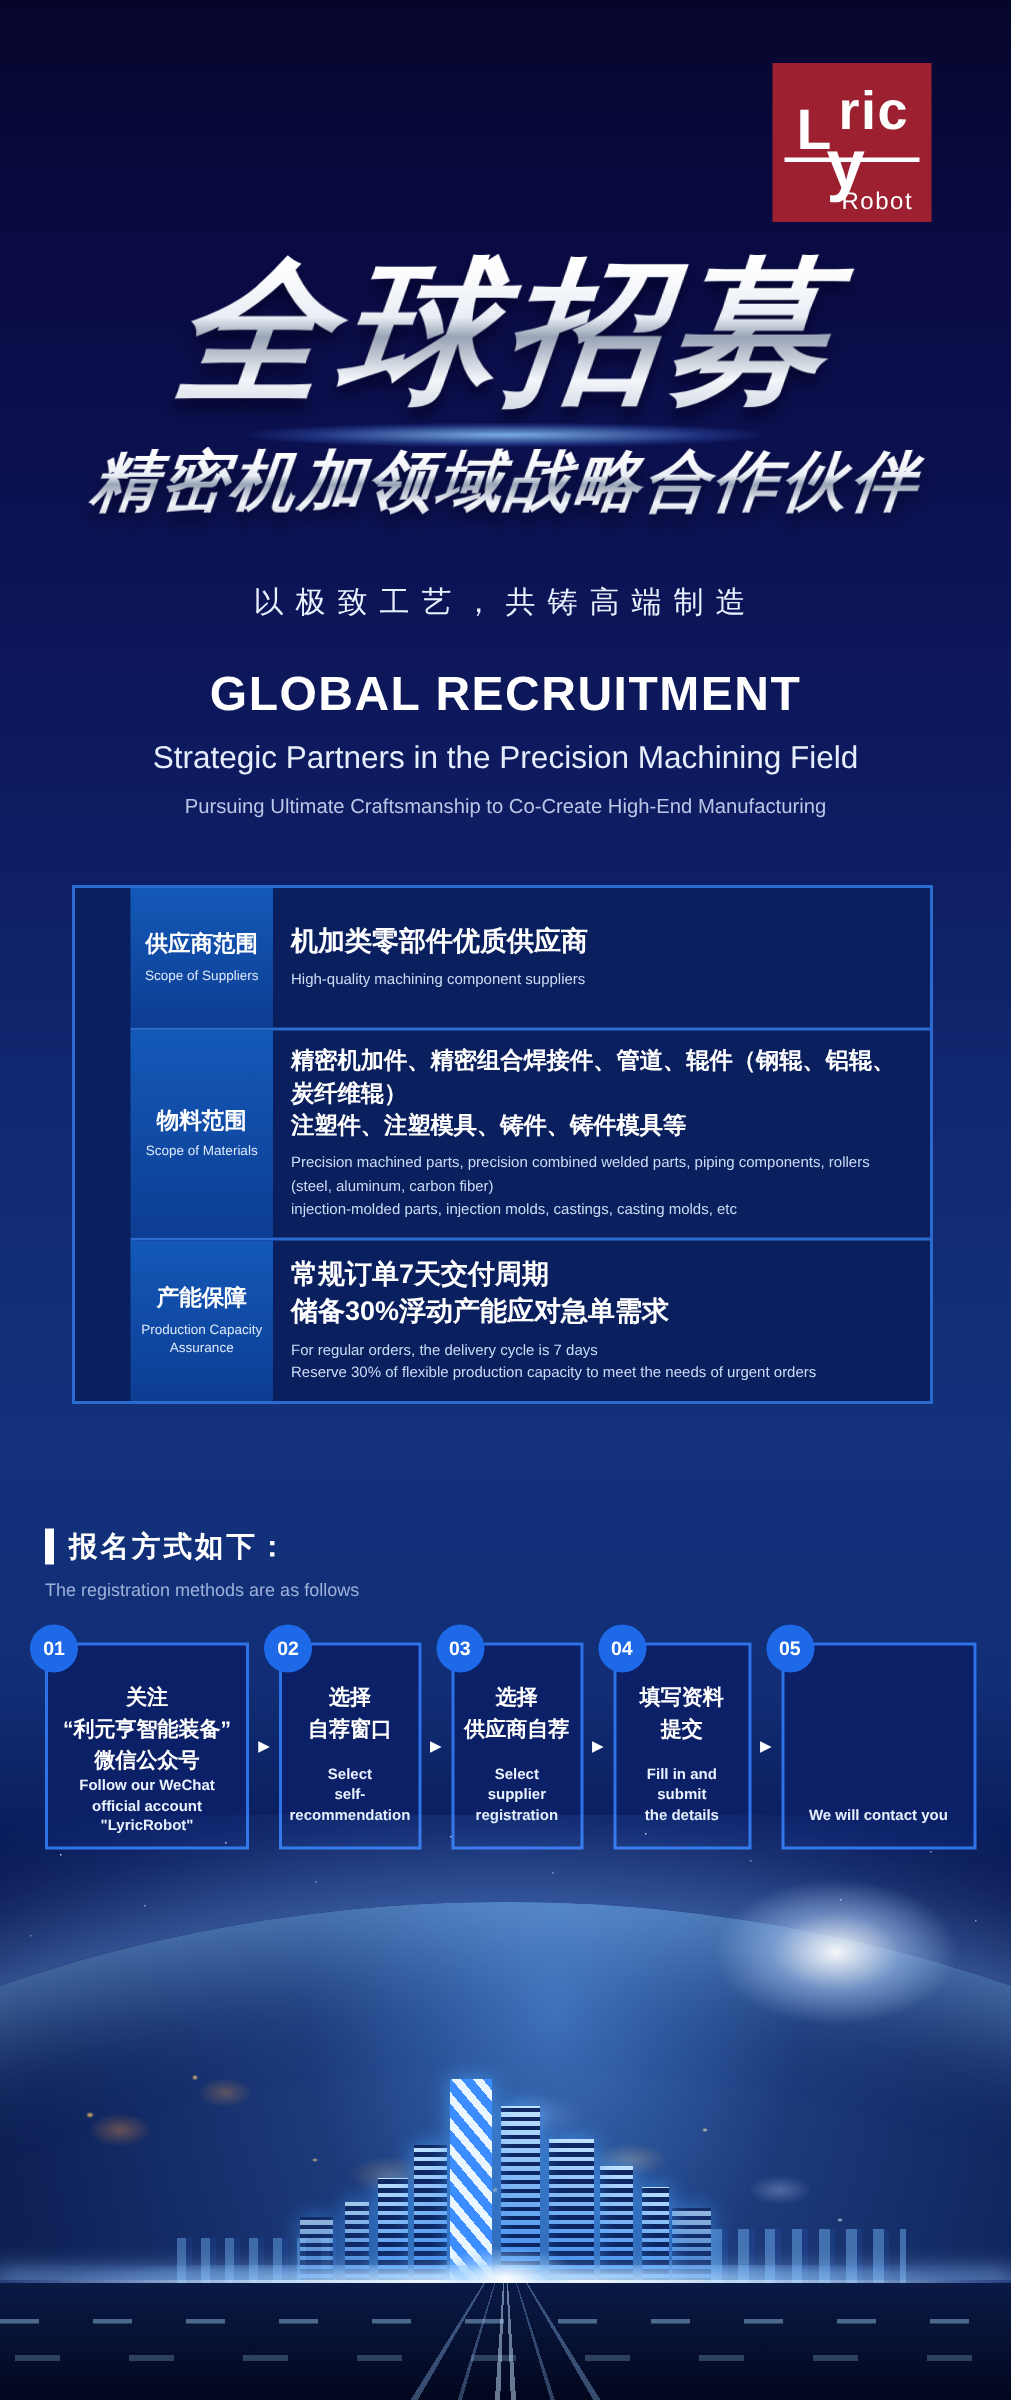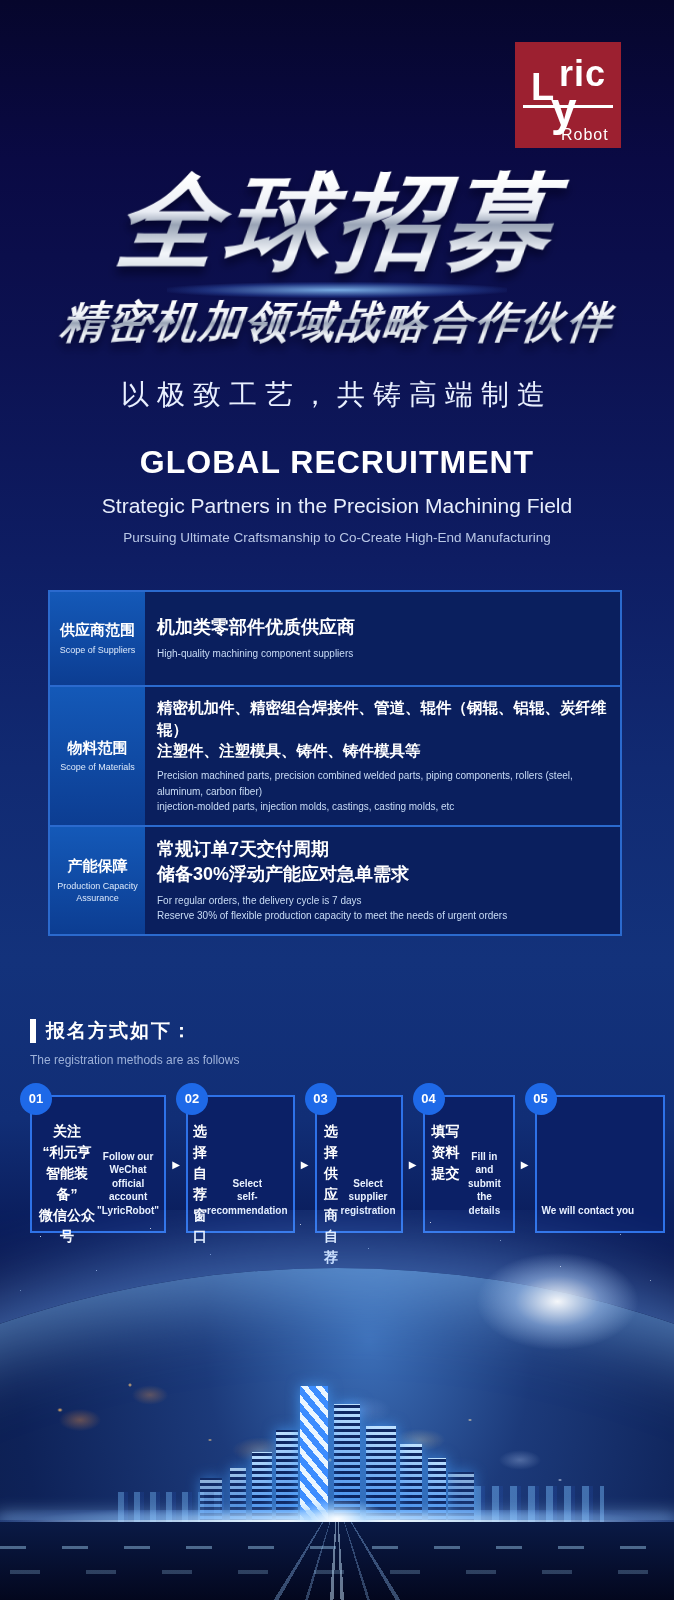"以极致工艺，共铸高端制造" .tagline { font-size: 28px -> 20px; top: 376px -> 388px }
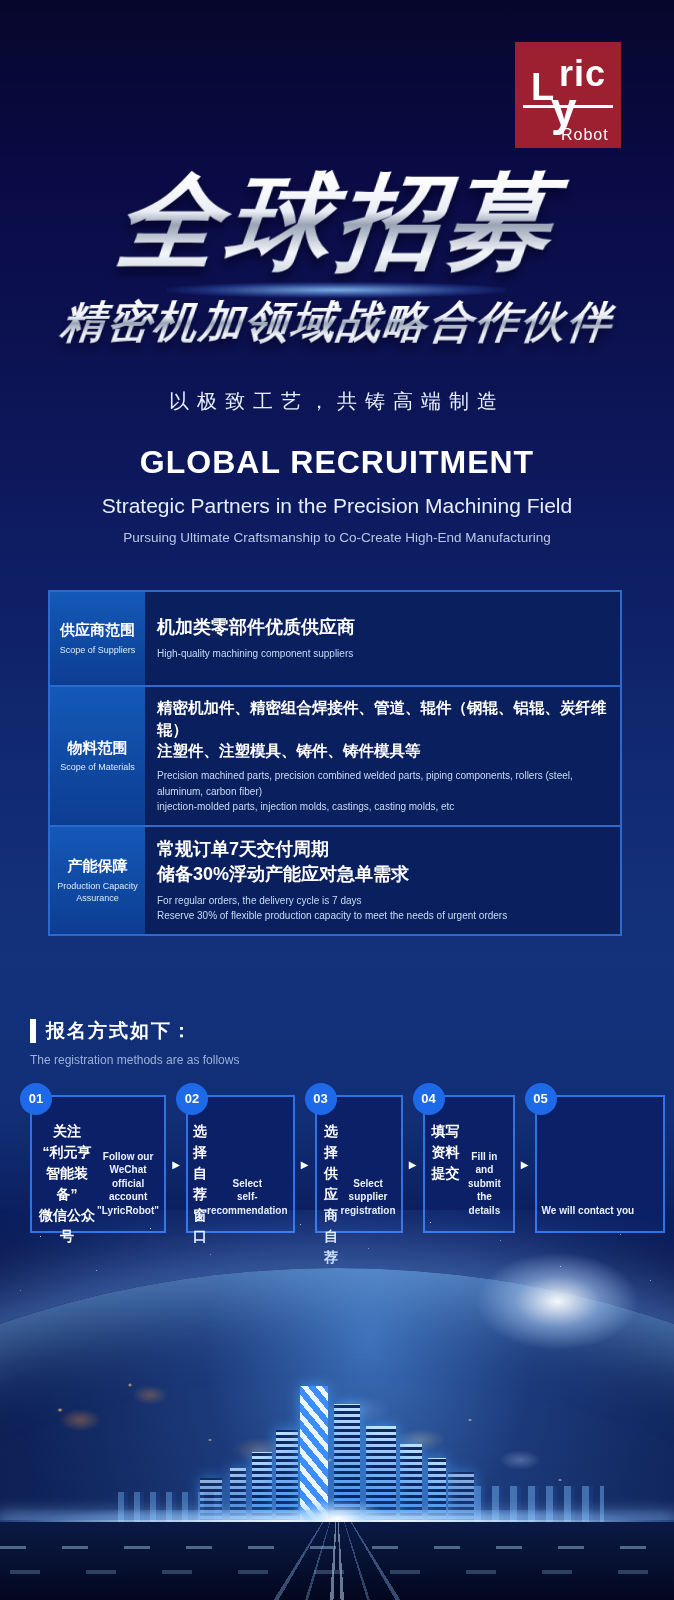"供应商范围" .itable { padding-left: none -> 37px }
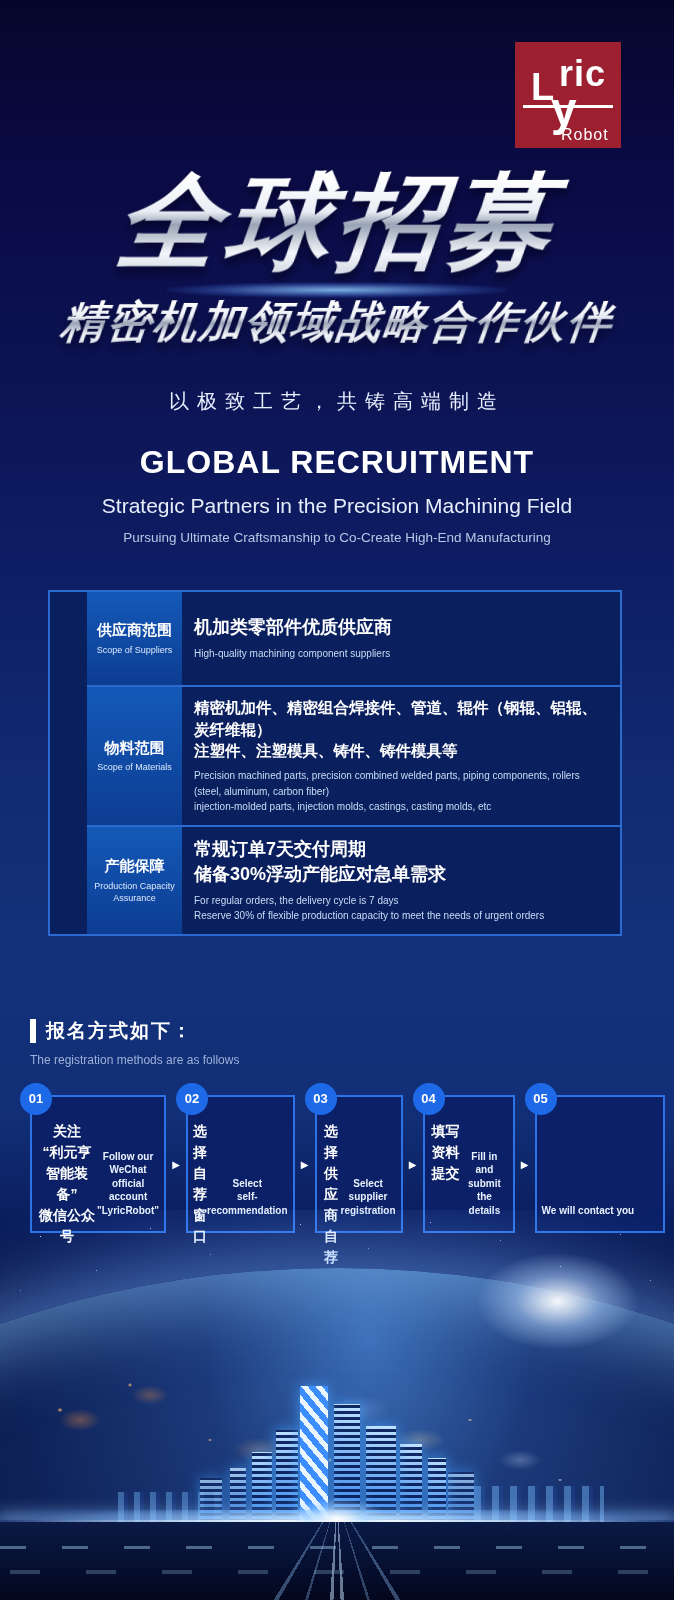"01" .step { flex-direction: row -> column }
